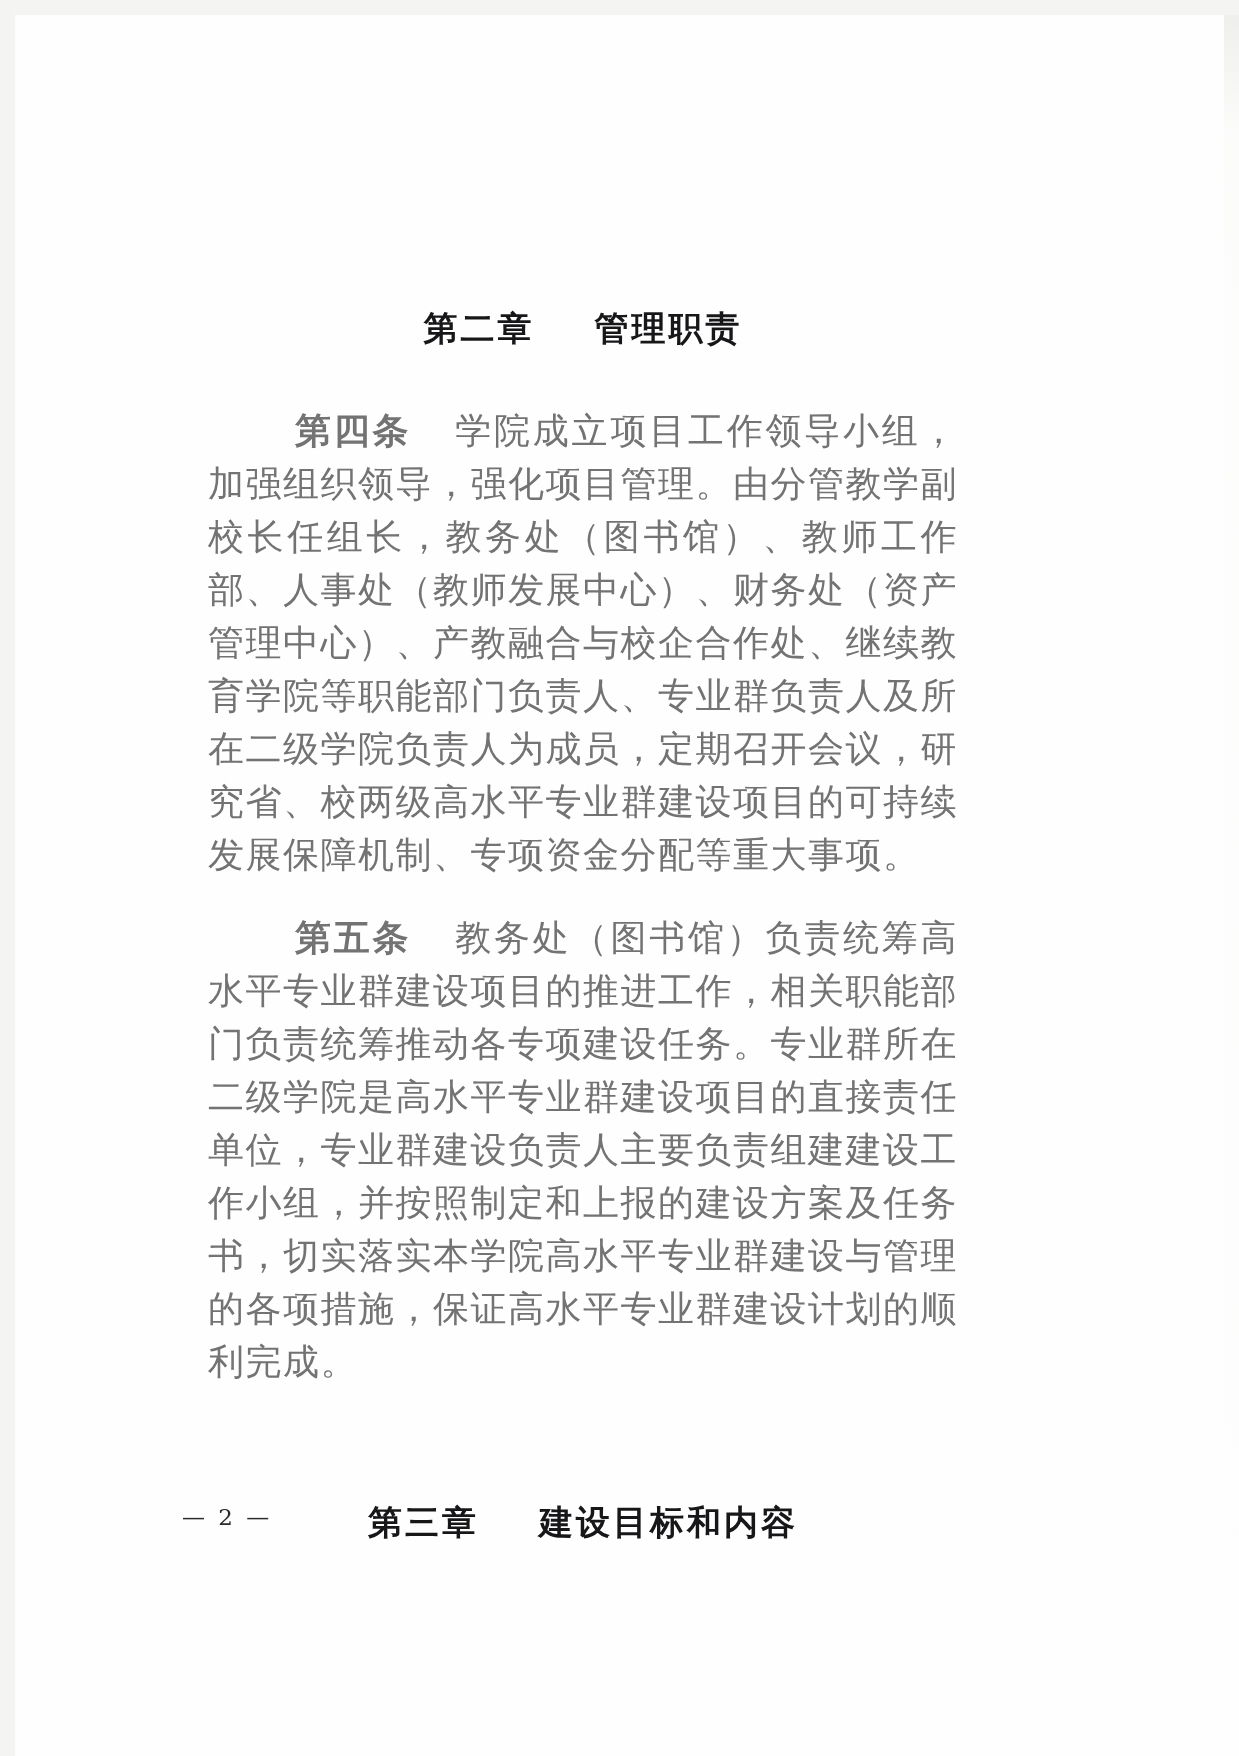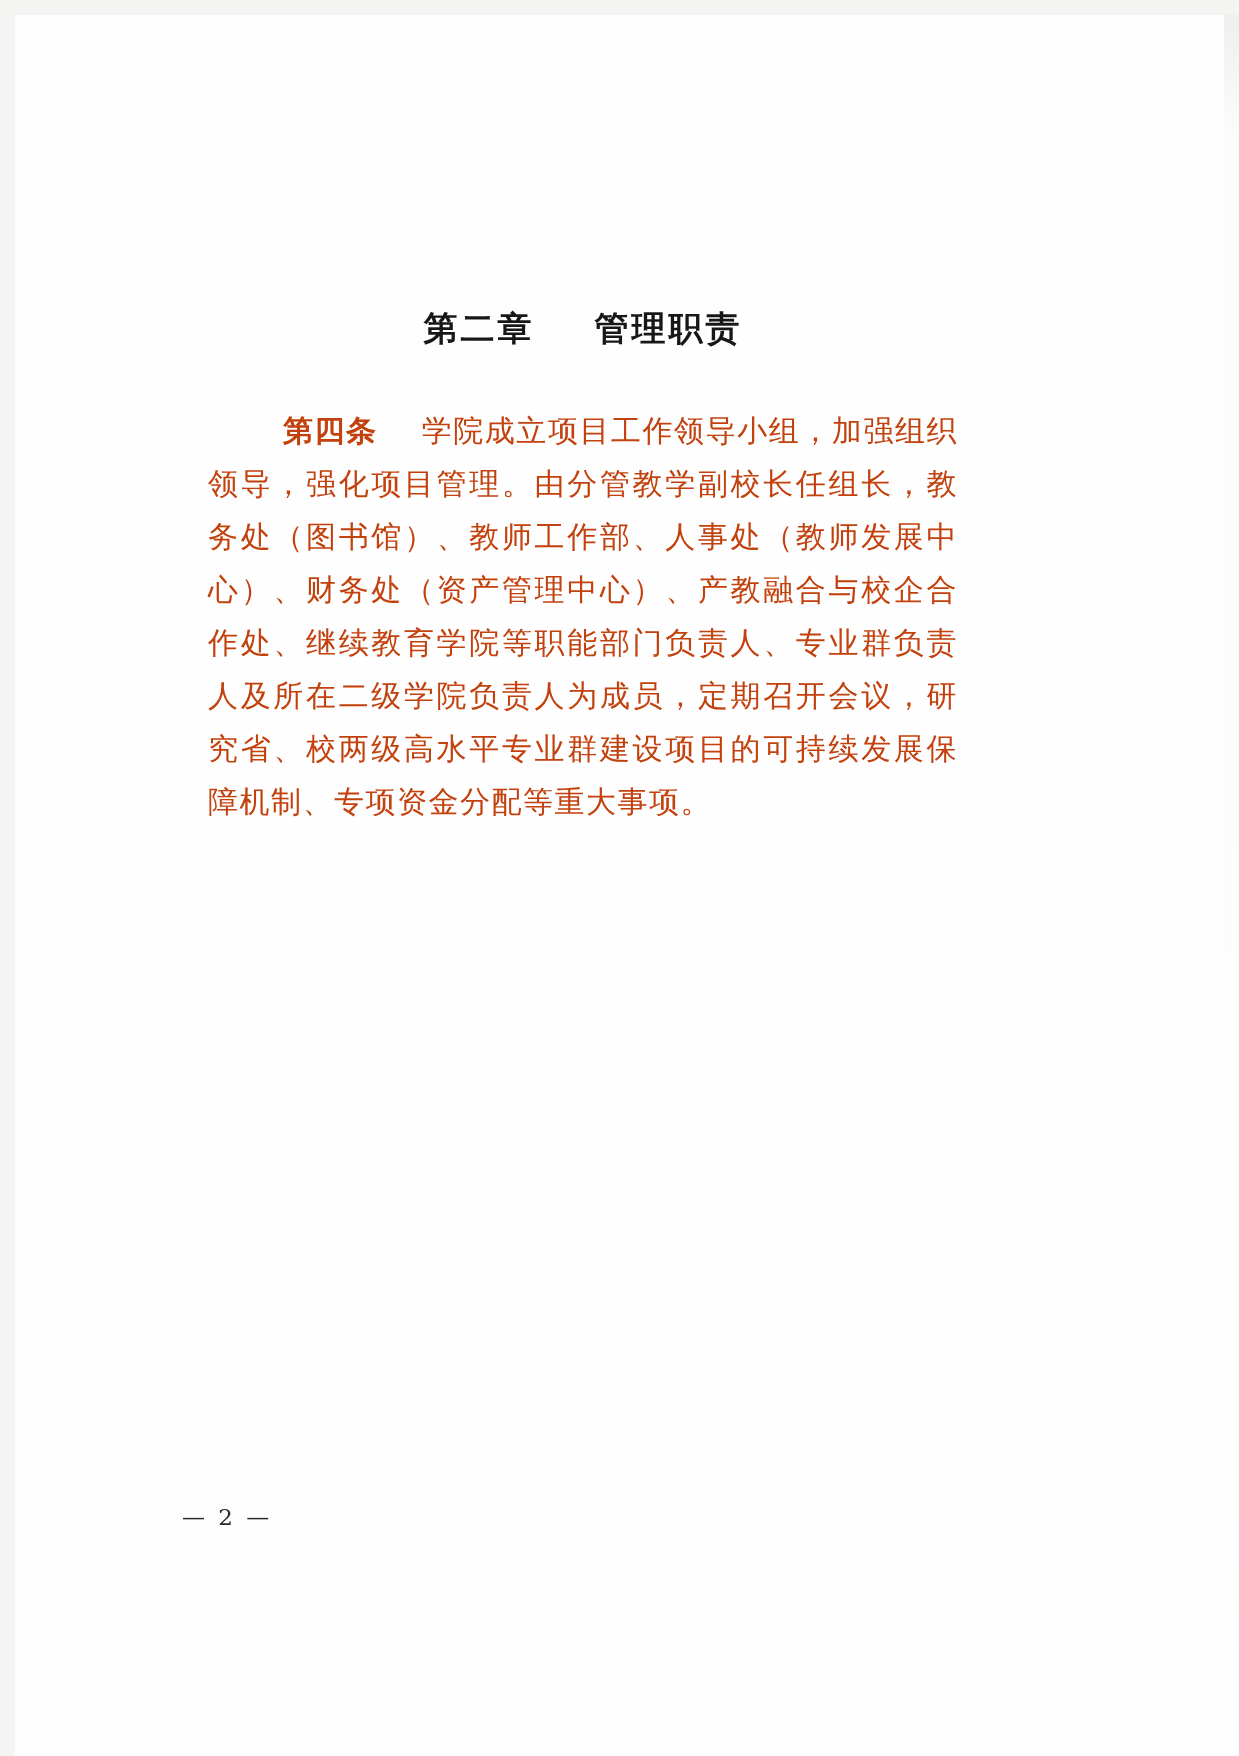"第四条" .body-para { color: #c2410c -> #737373; font-size: 30px -> 36px }
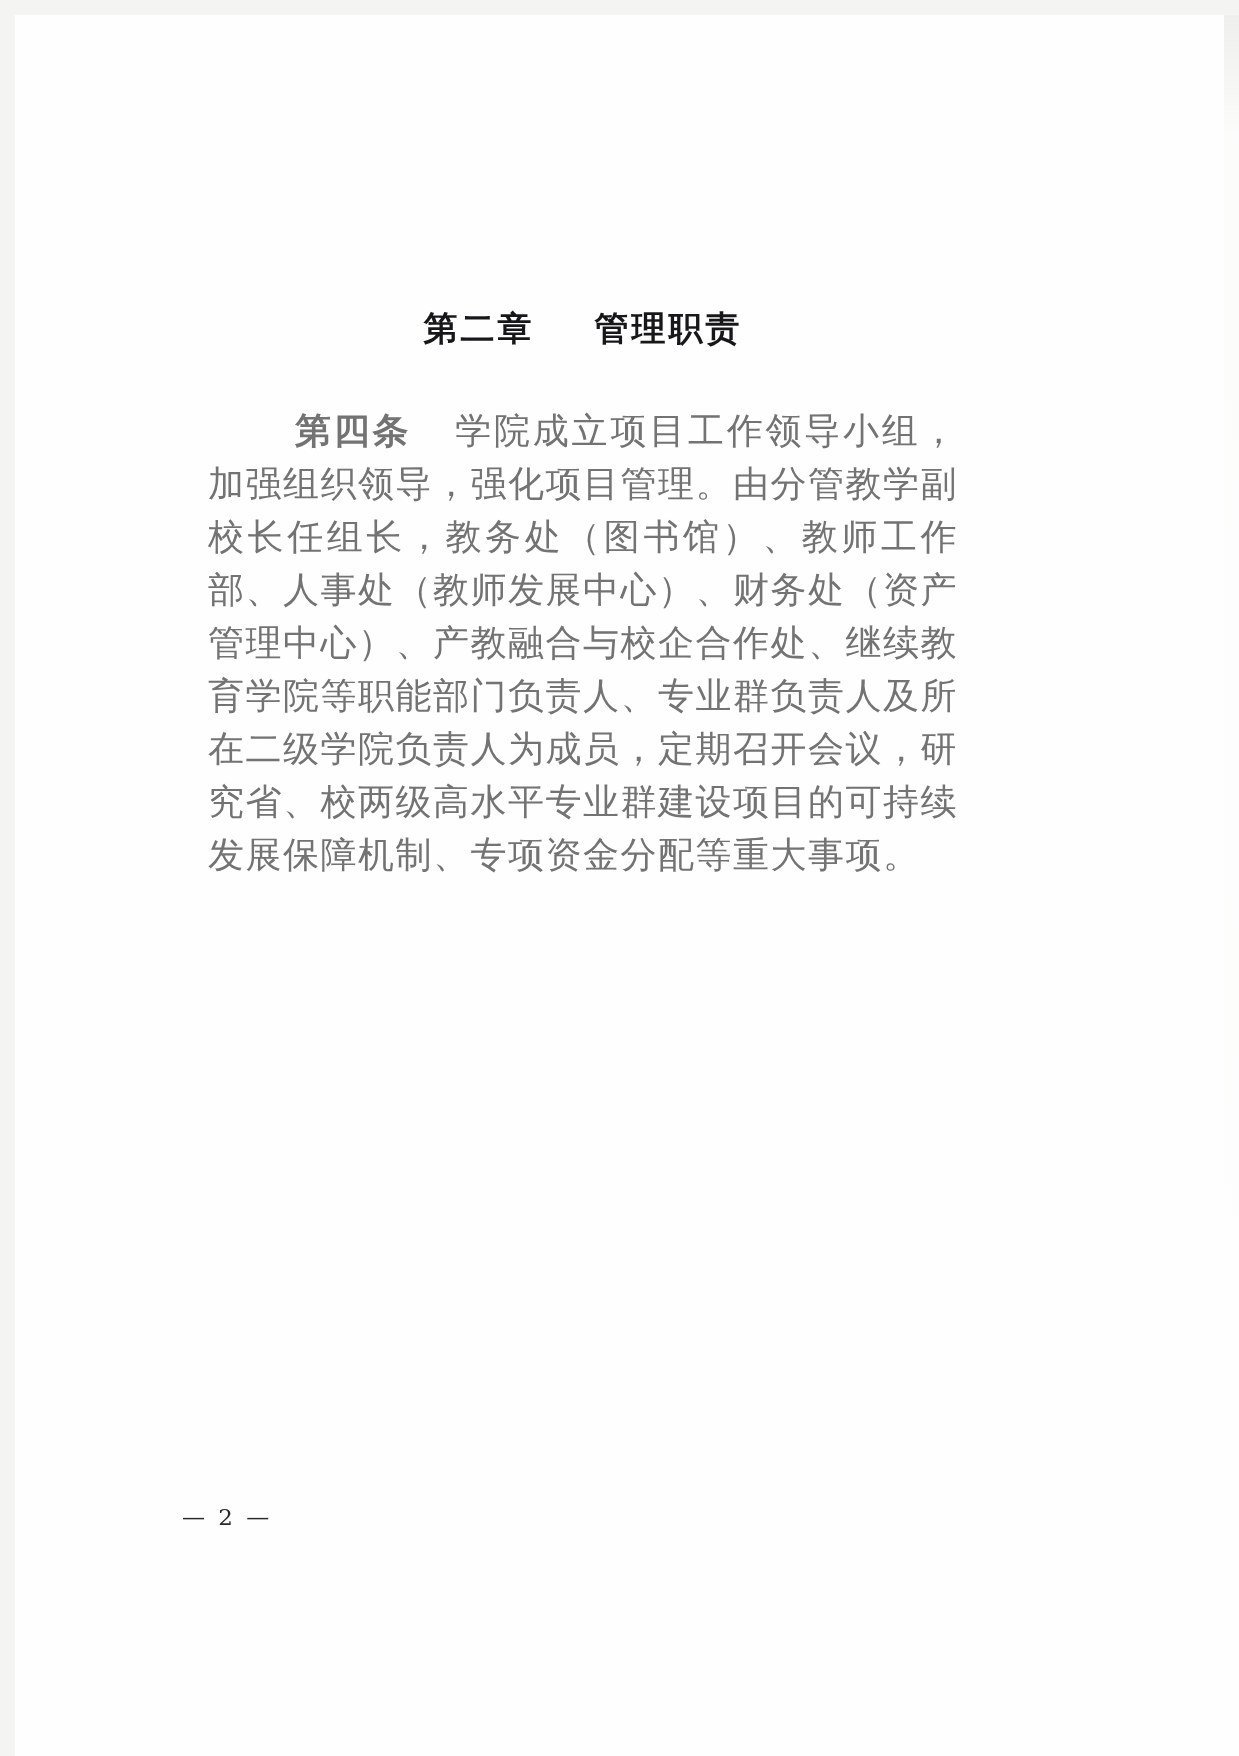"第五条" p.body-para { html: none -> <p> <span>第五条</span><span>教务处（图书馆）负责统筹高水平专业群建设项目的推进工作，相关职能部门负责统筹推动各专项建设任务。专业群所在二级学院是高水平专业群建设项目的直接责任单位，专业群建设负责人主要负责组建建设工作小组，并按照制定和上报的建设方案及任务书，切实落实本学院高水平专业群建设与管理的各项措施，保证高水平专业群建设计划的顺利完成。</span> </p> }
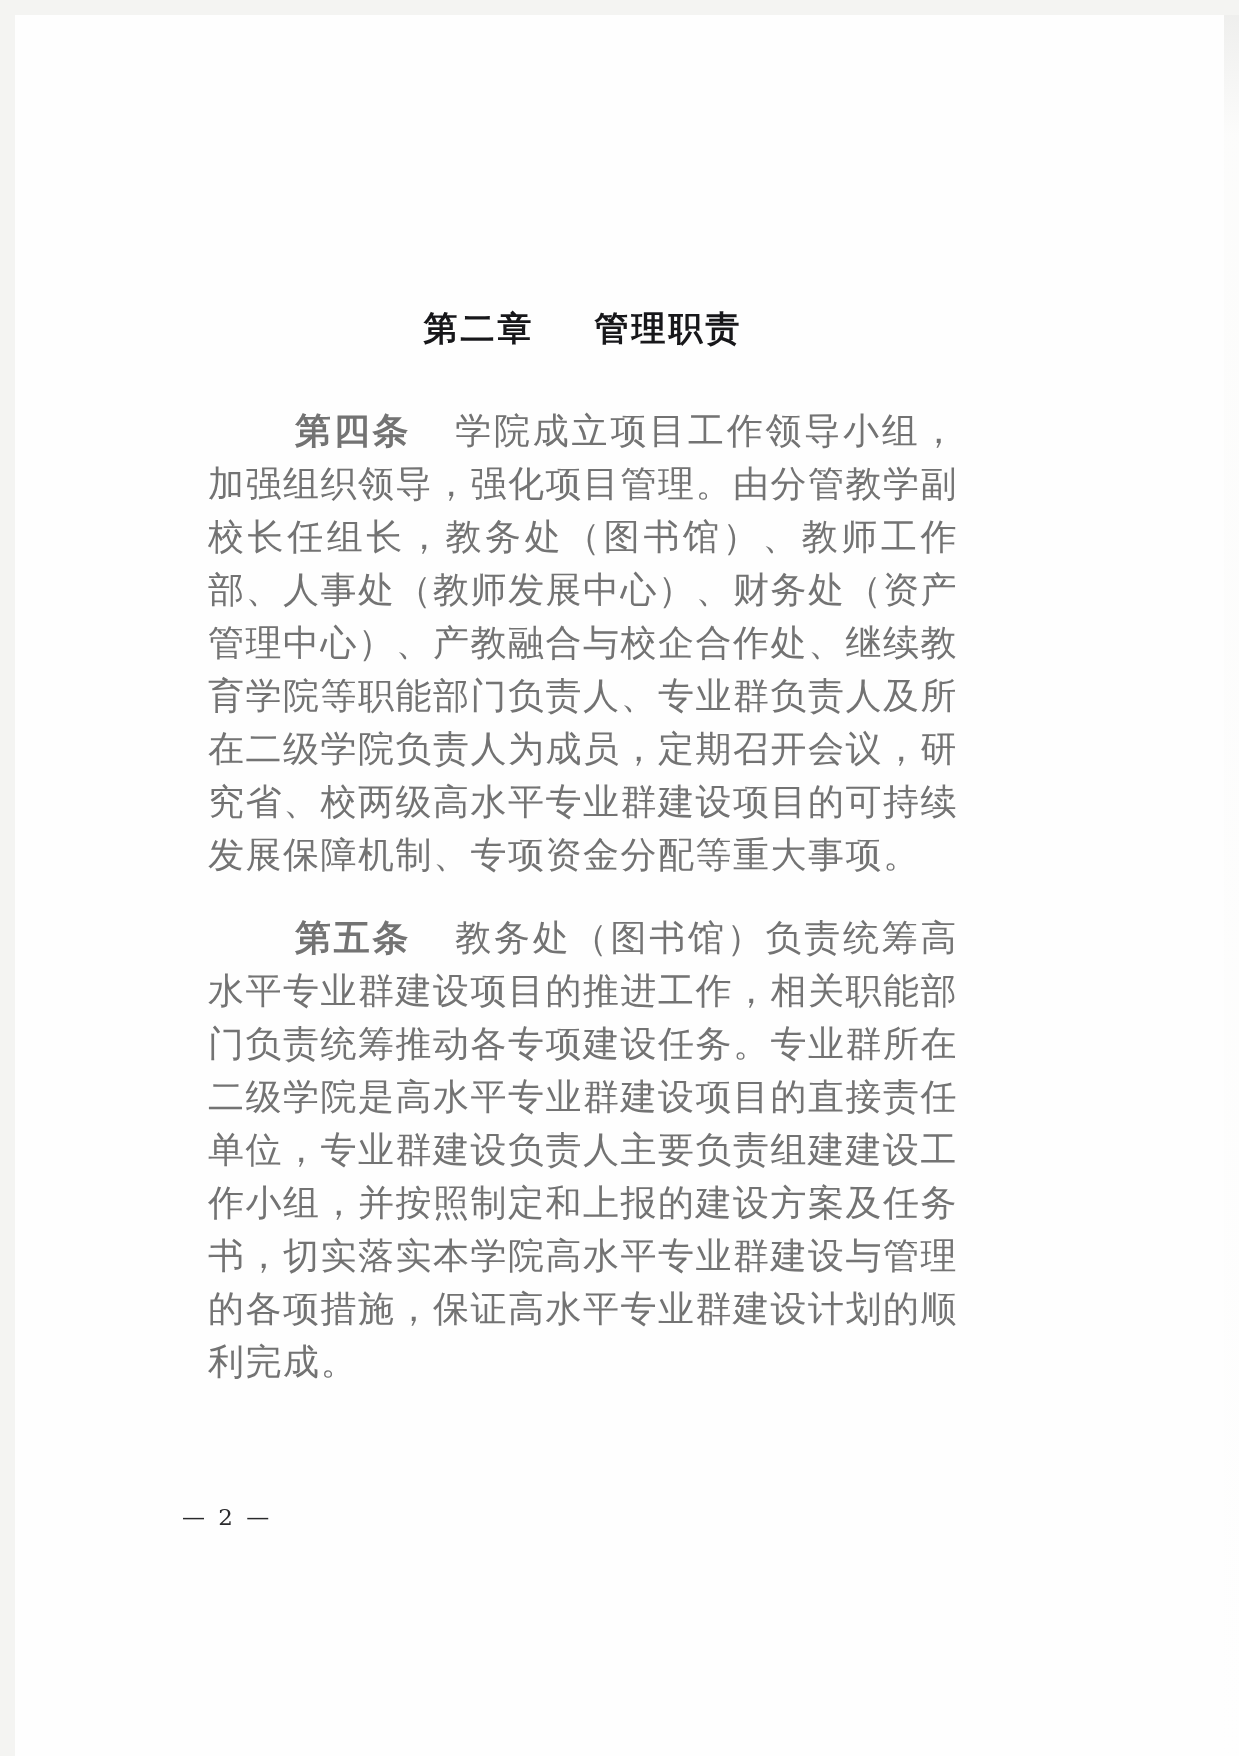"第三章 建设目标和内容" h2.chapter-heading { html: none -> <h2> <span>第三章</span><span>建设目标和内容</span> </h2> }
